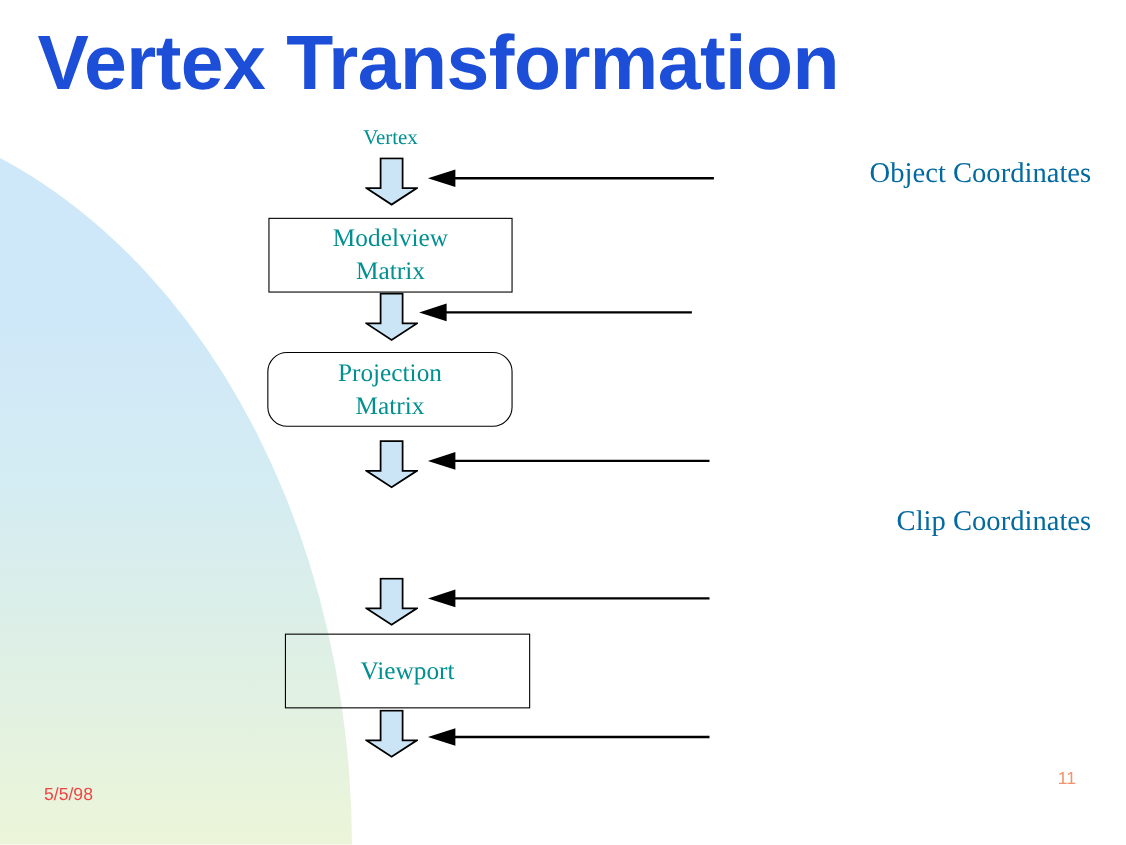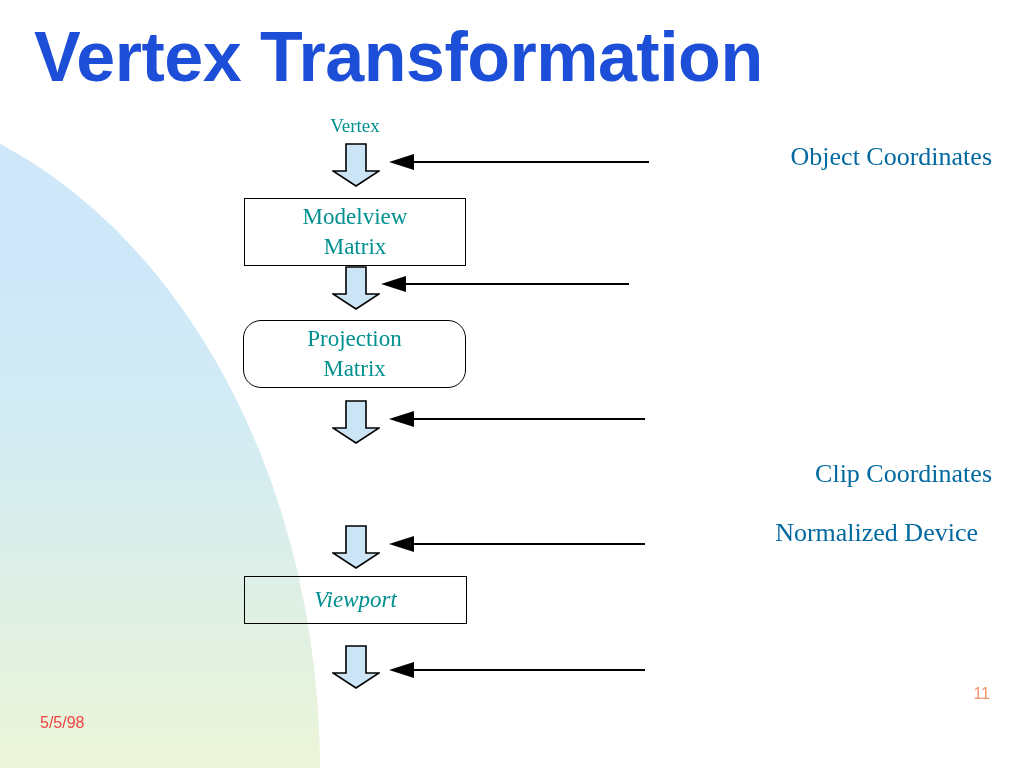"Normalized Device" span { html: <span>Normalized Device</span> -> none }
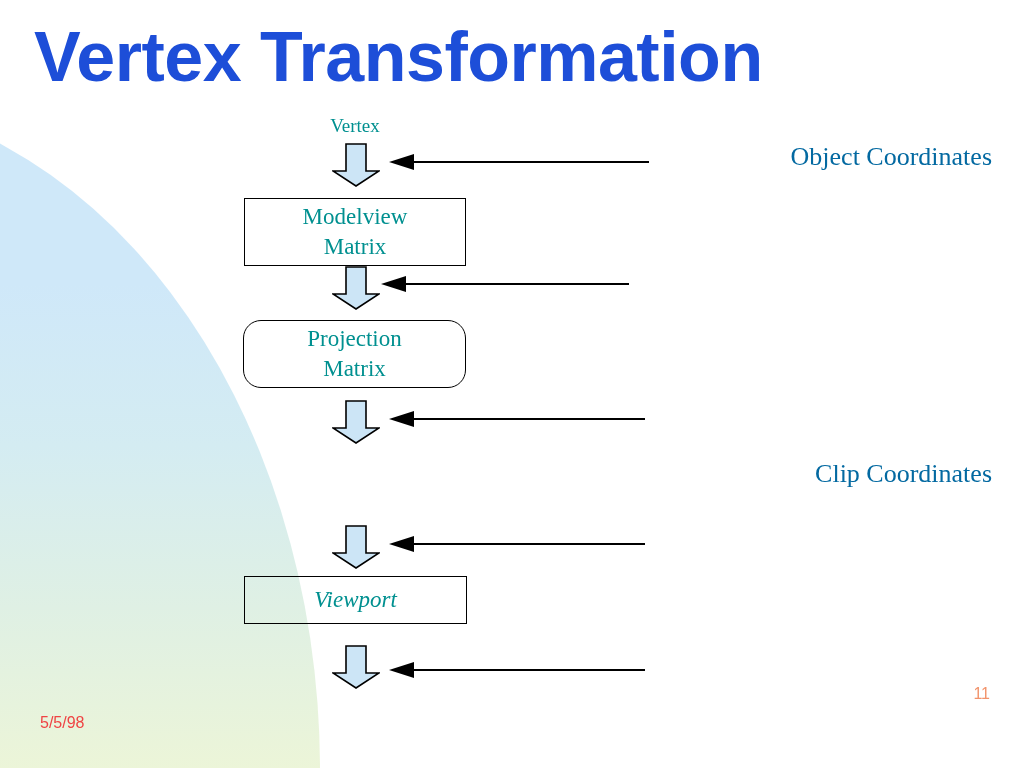"Viewport" div.flow-box { font-style: italic -> none; height: 48px -> 68px; left: 244px -> 259px }
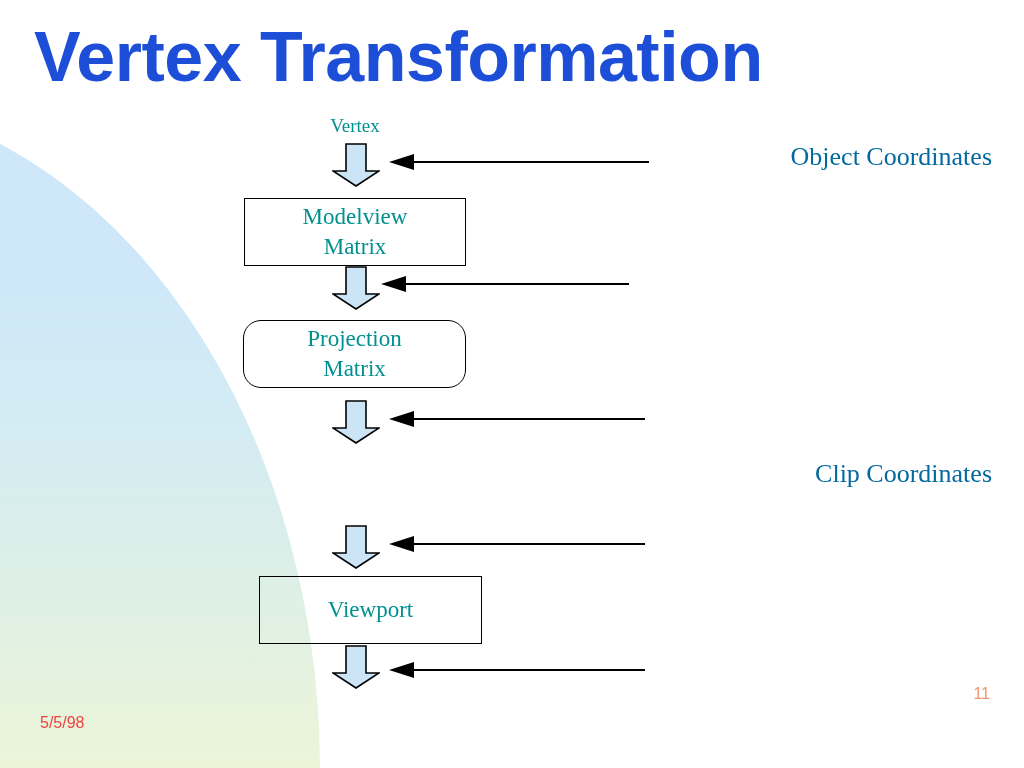"11" #footer-page { text-align: right -> center; top: 685px -> 700px }
